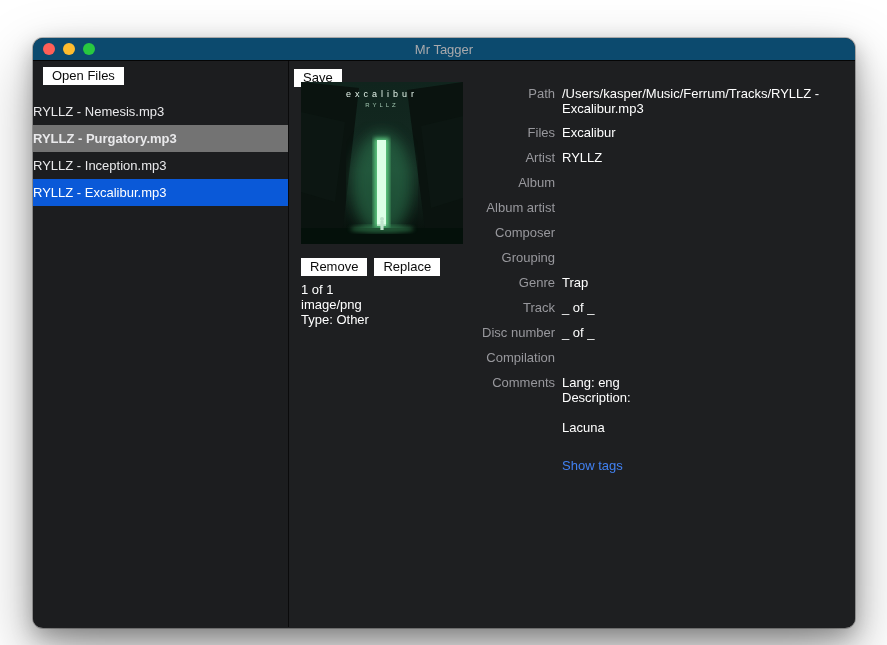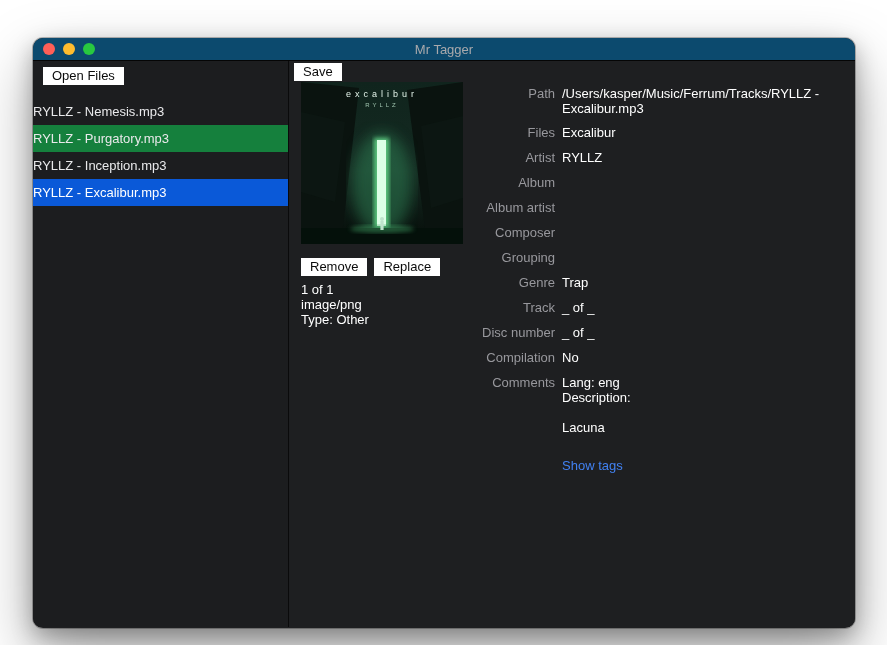"Save" .save { top: 2px -> 8px }
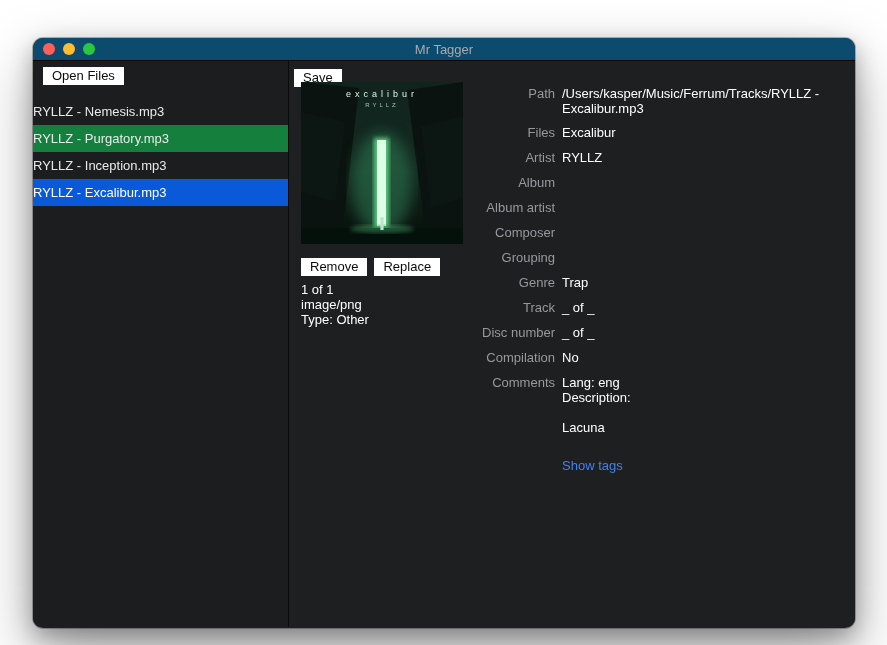"RYLLZ - Purgatory.mp3" .file-row.alt { background: #15803d -> #737373; font-weight: none -> bold }
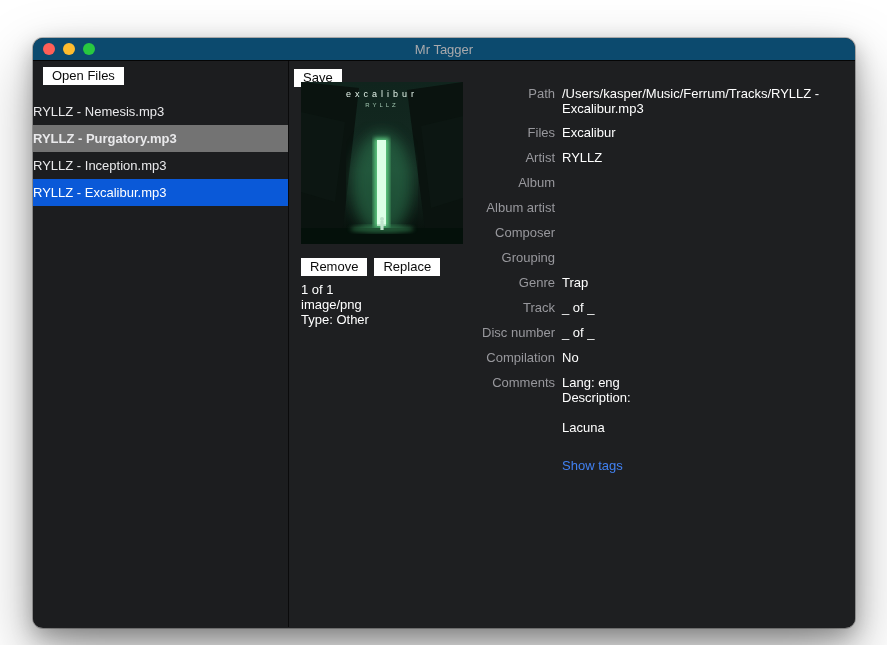"No" div.fvalue { html: <div>No</div> -> none }
